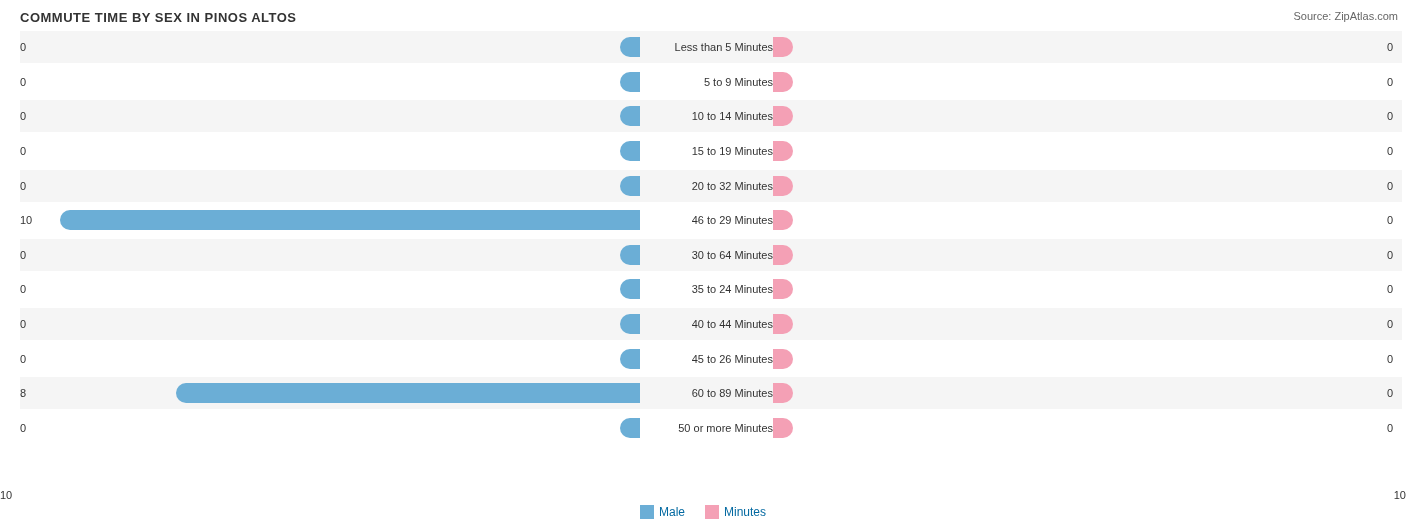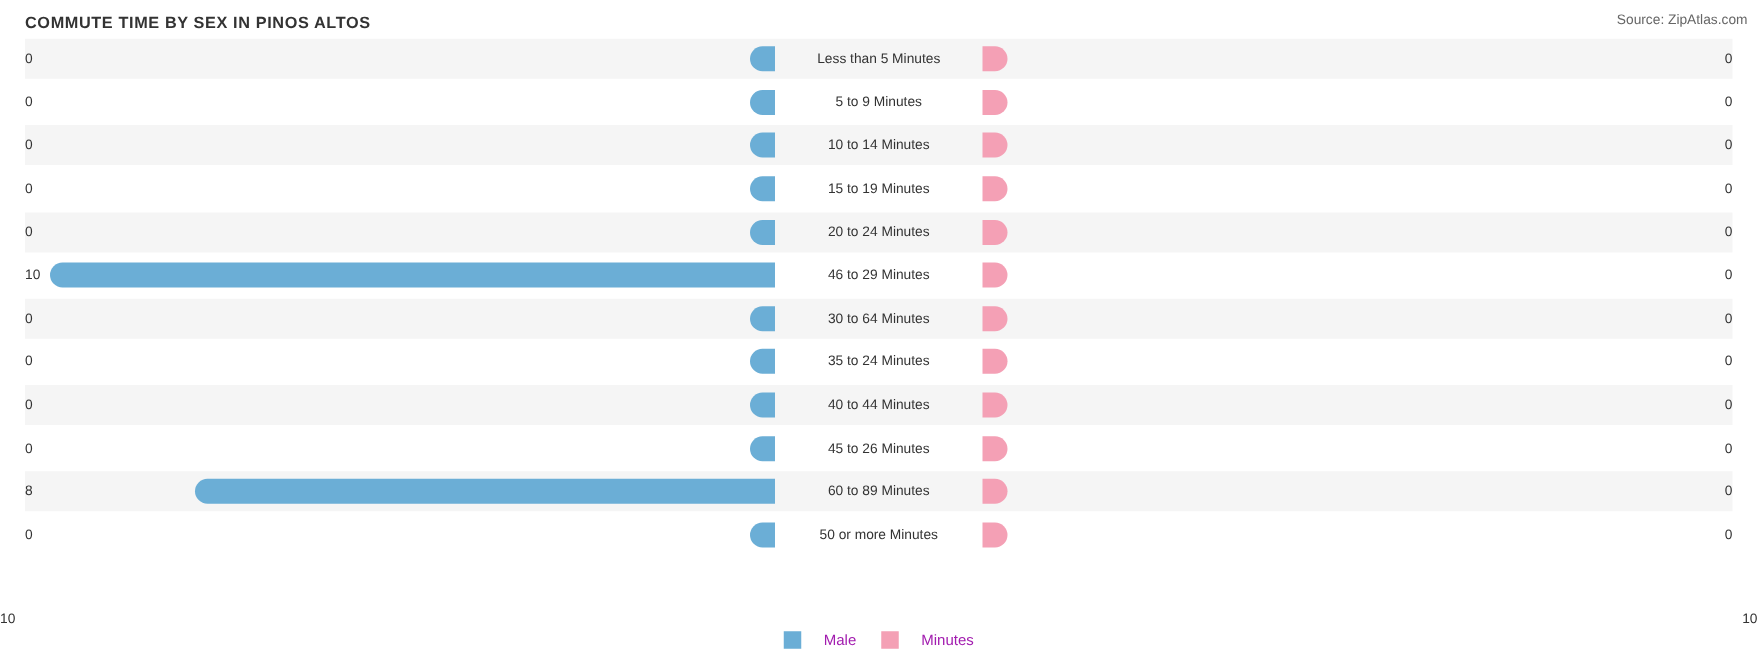"COMMUTE TIME BY SEX IN" .chart-container { padding: 10px 20px 40px 20px -> 10px 4px 40px 20px }
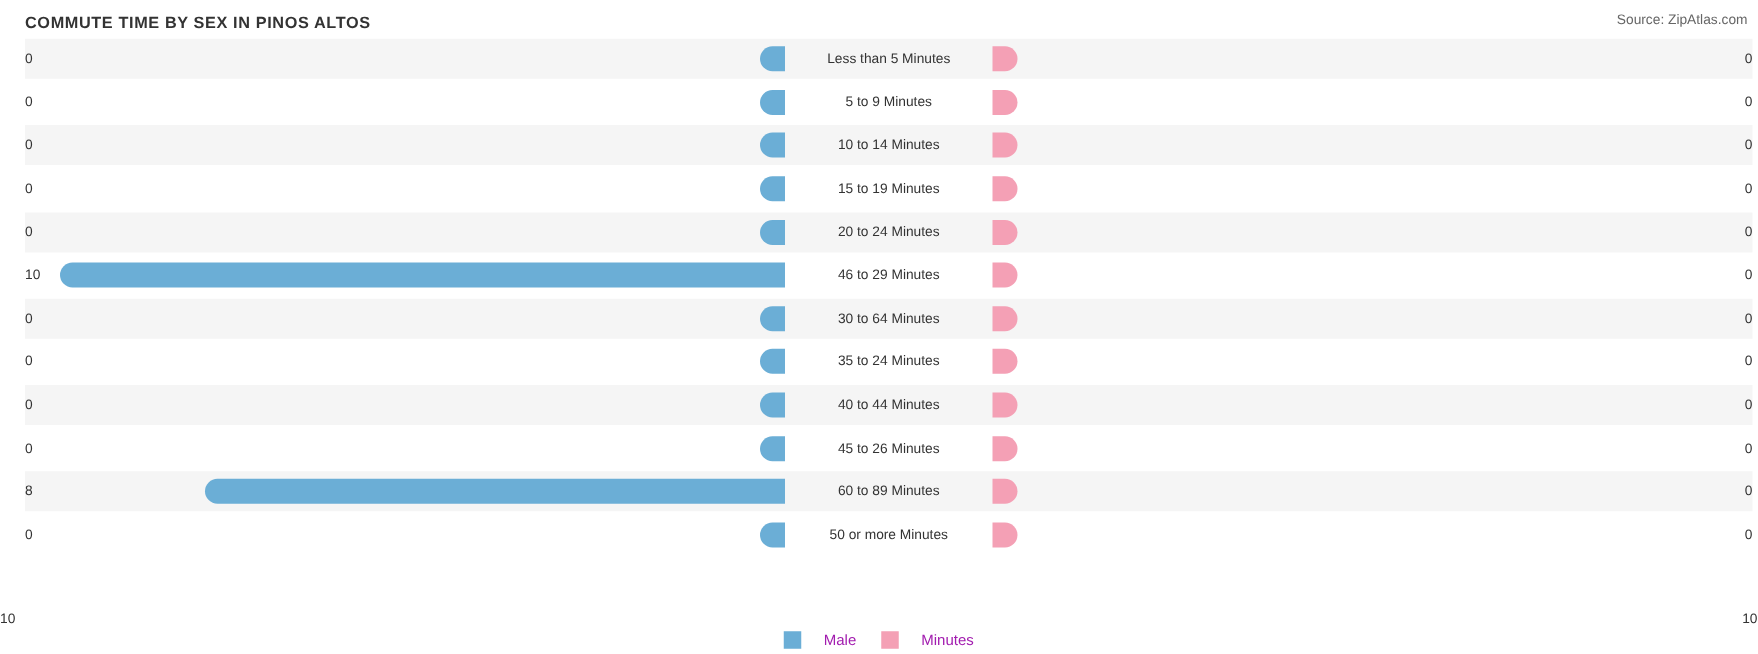"Less than 5 Minutes" .label-center { text-align: center -> right; width: 166px -> 133px }
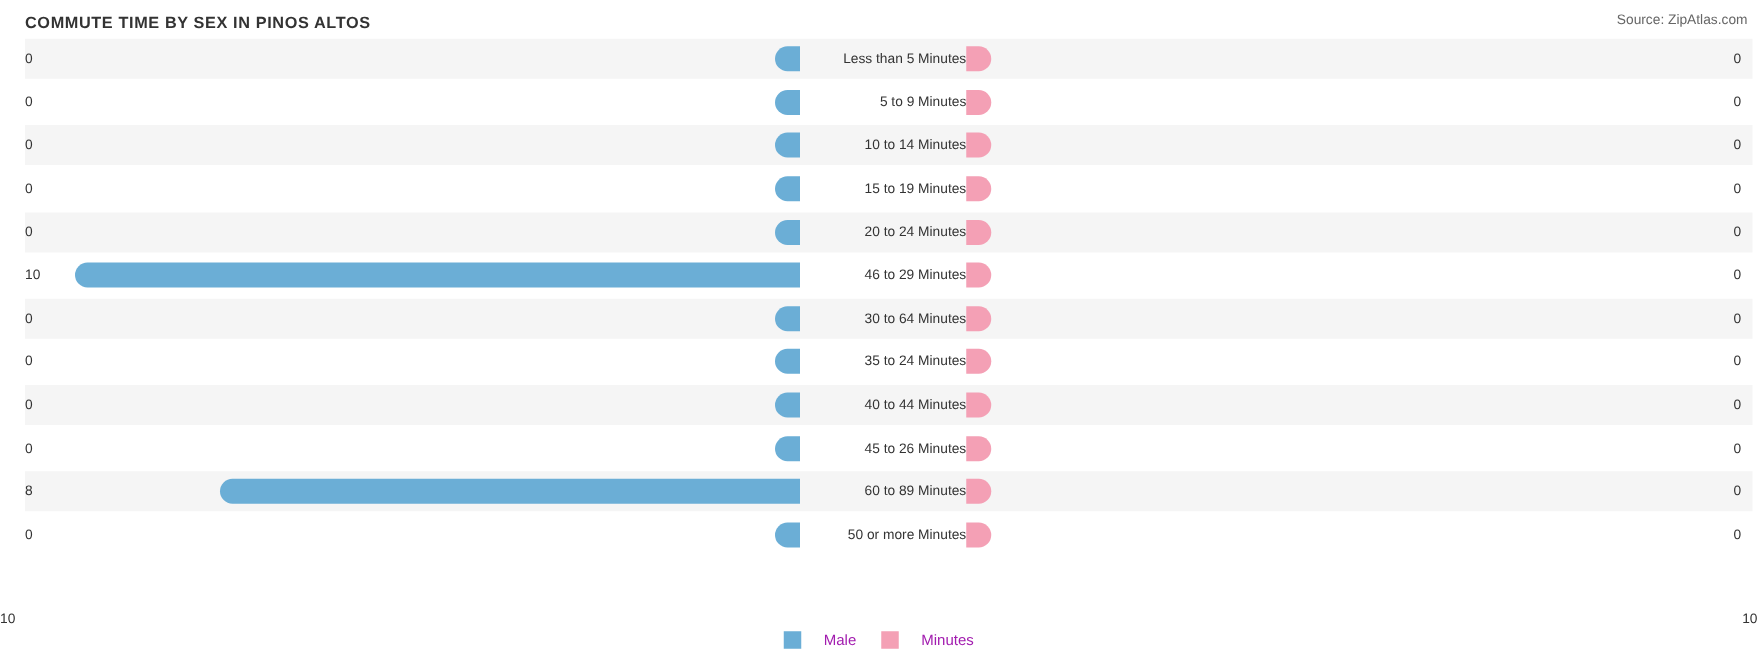"20 to 24 Minutes" div.label-center { text: 24 -> 32 }
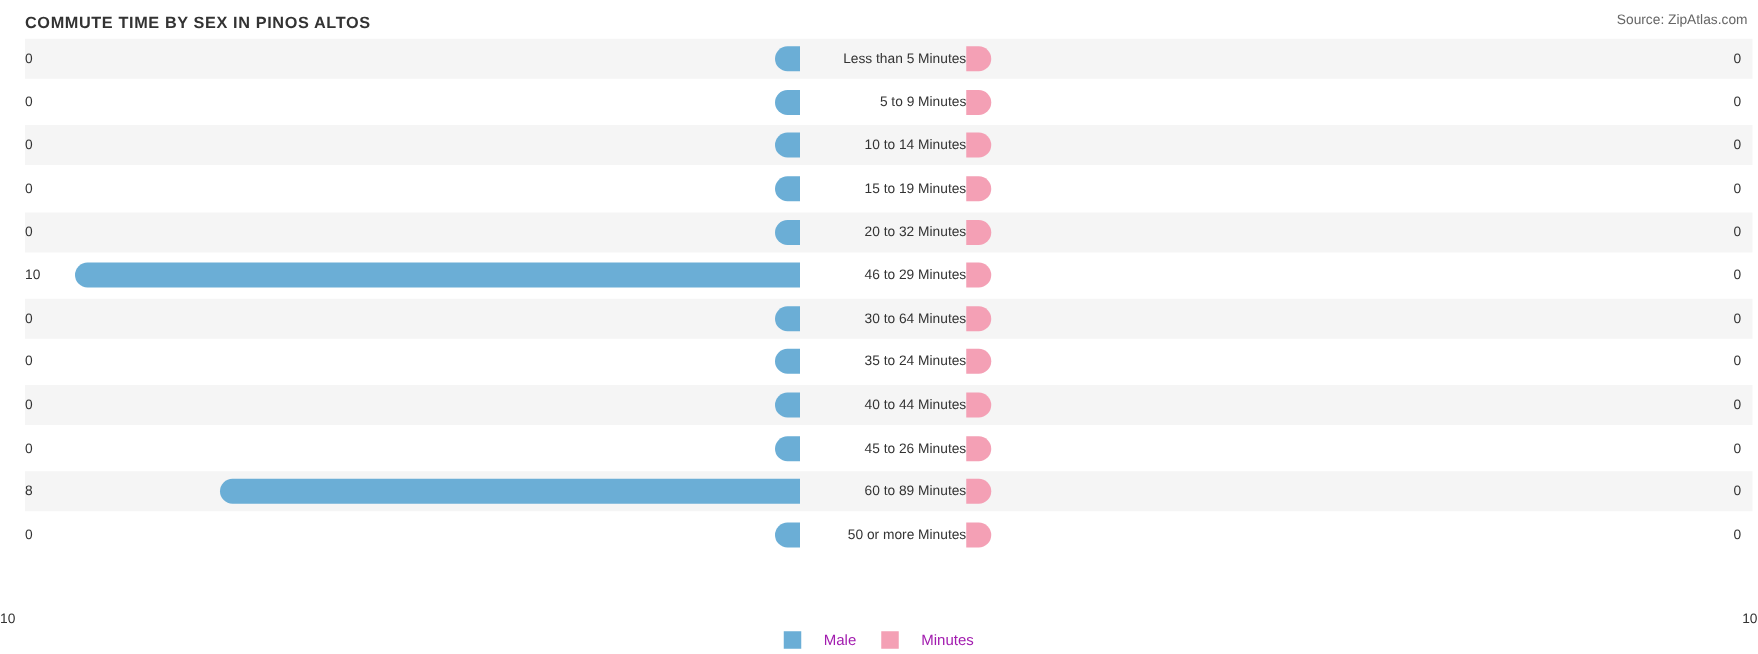"Male" .legend-item { color: #a21caf -> #0369a1; gap: 18px -> 5px }
